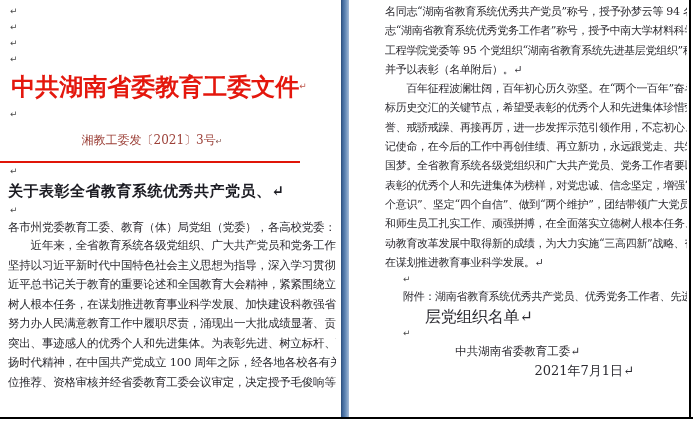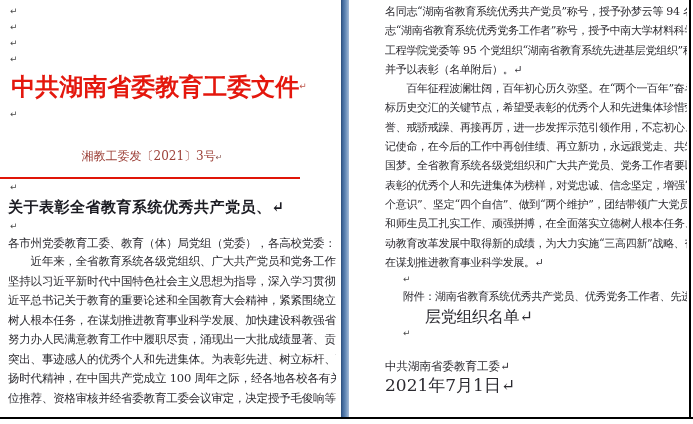"湘教工委发〔2021〕3号↵" .doc-number { margin-top: 24px -> 8px }
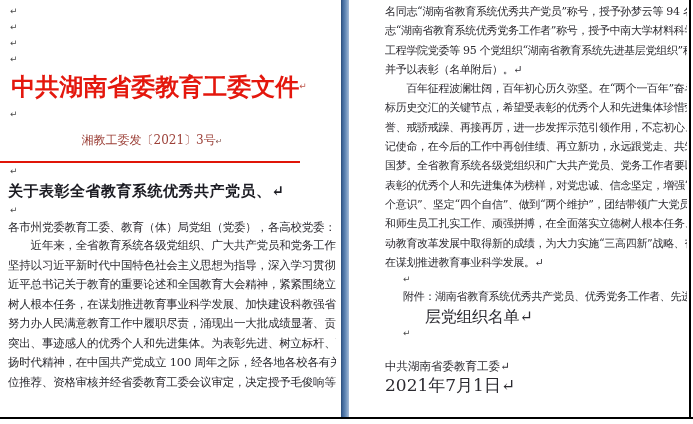"中共湖南省委教育工委↵" .signature { margin-top: 16px -> 1px; text-align: left -> center }
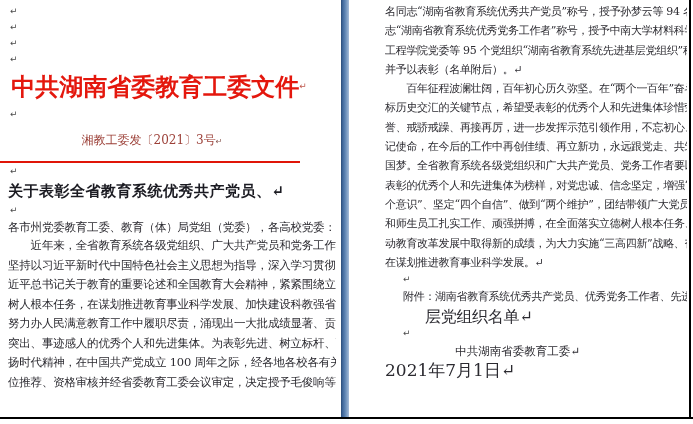"2021年7月1日↵" .sign-date { font-size: 17px -> 13px; text-align: left -> right }
